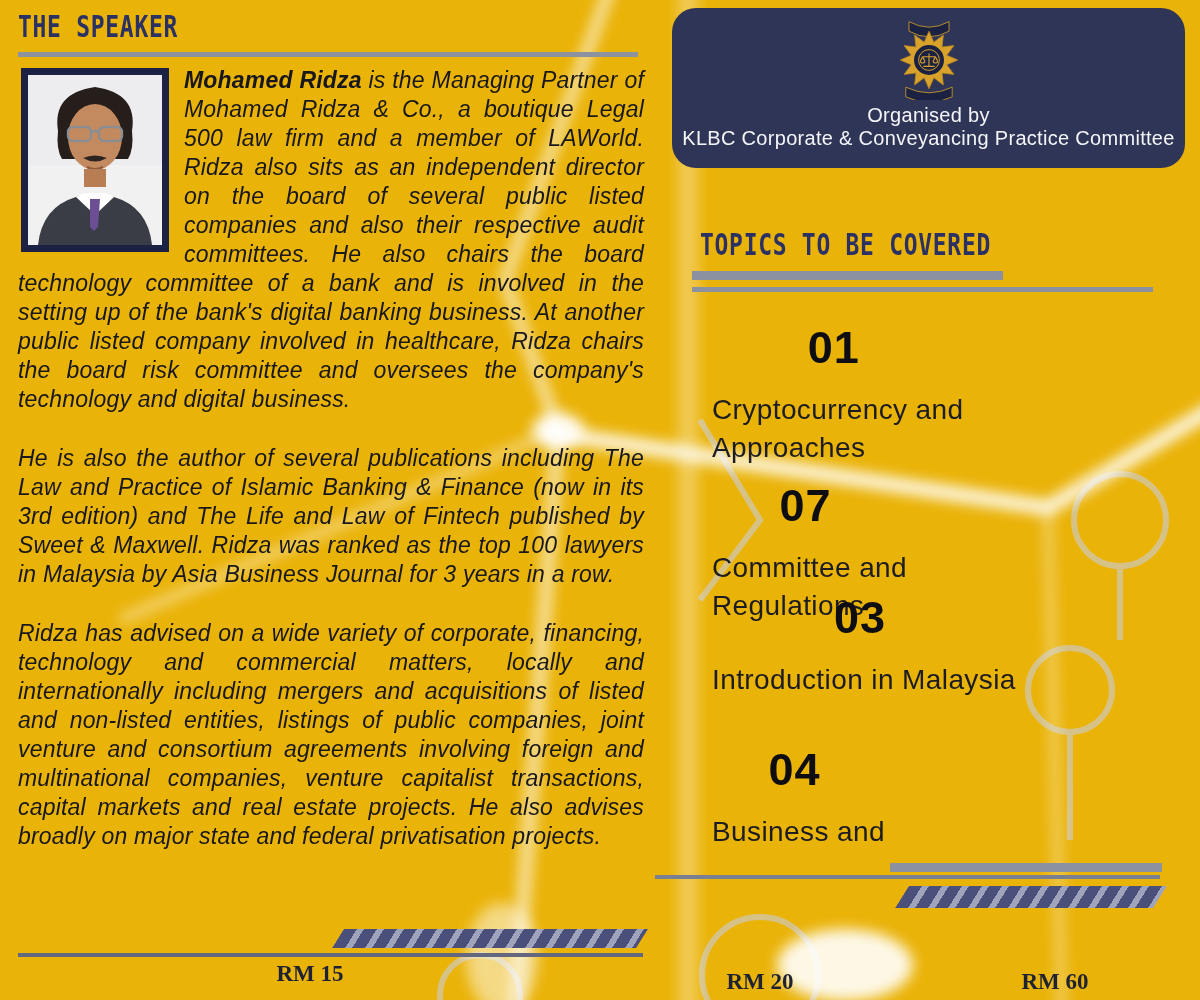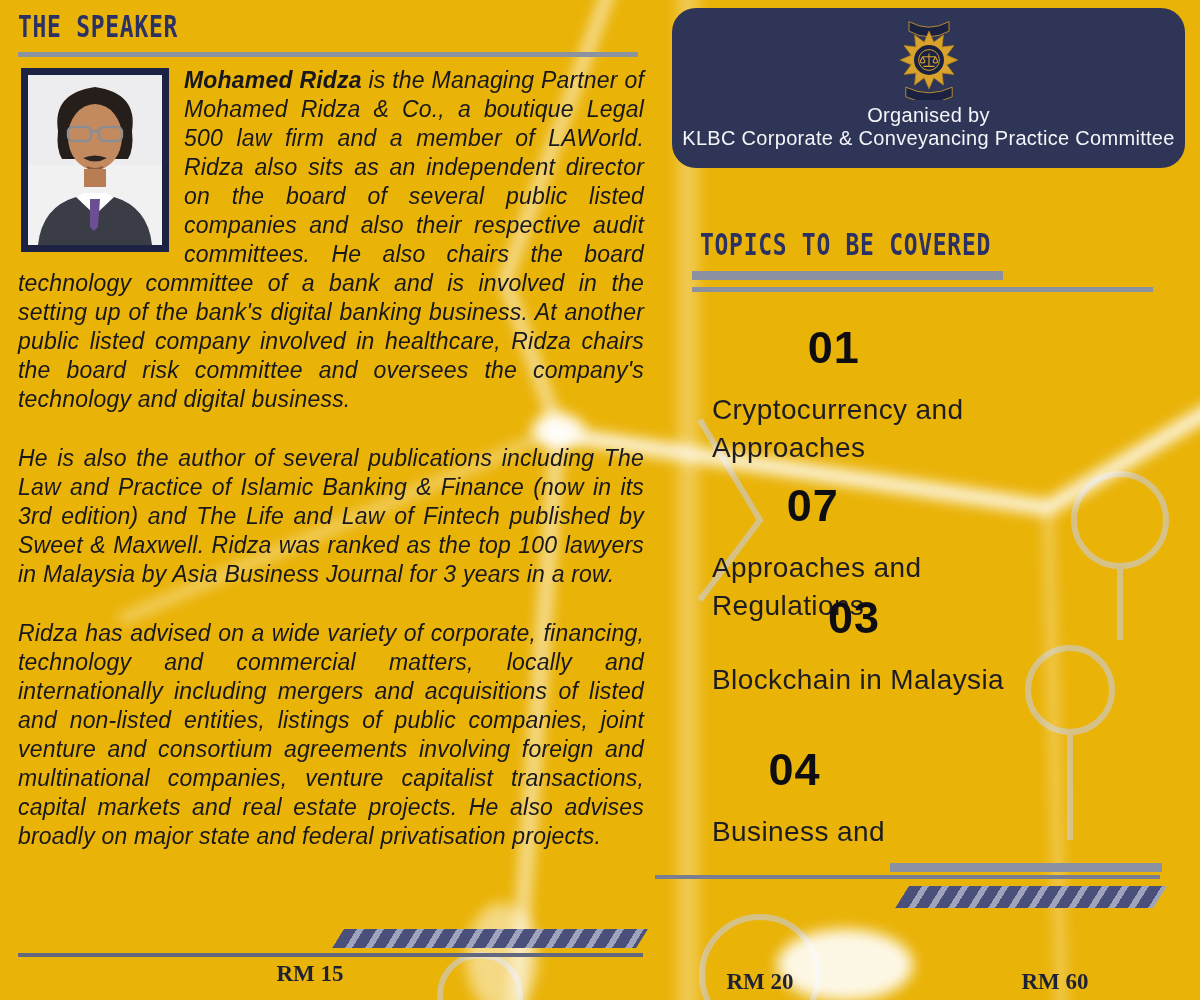"Approaches and" div { text: Approaches -> Committee }
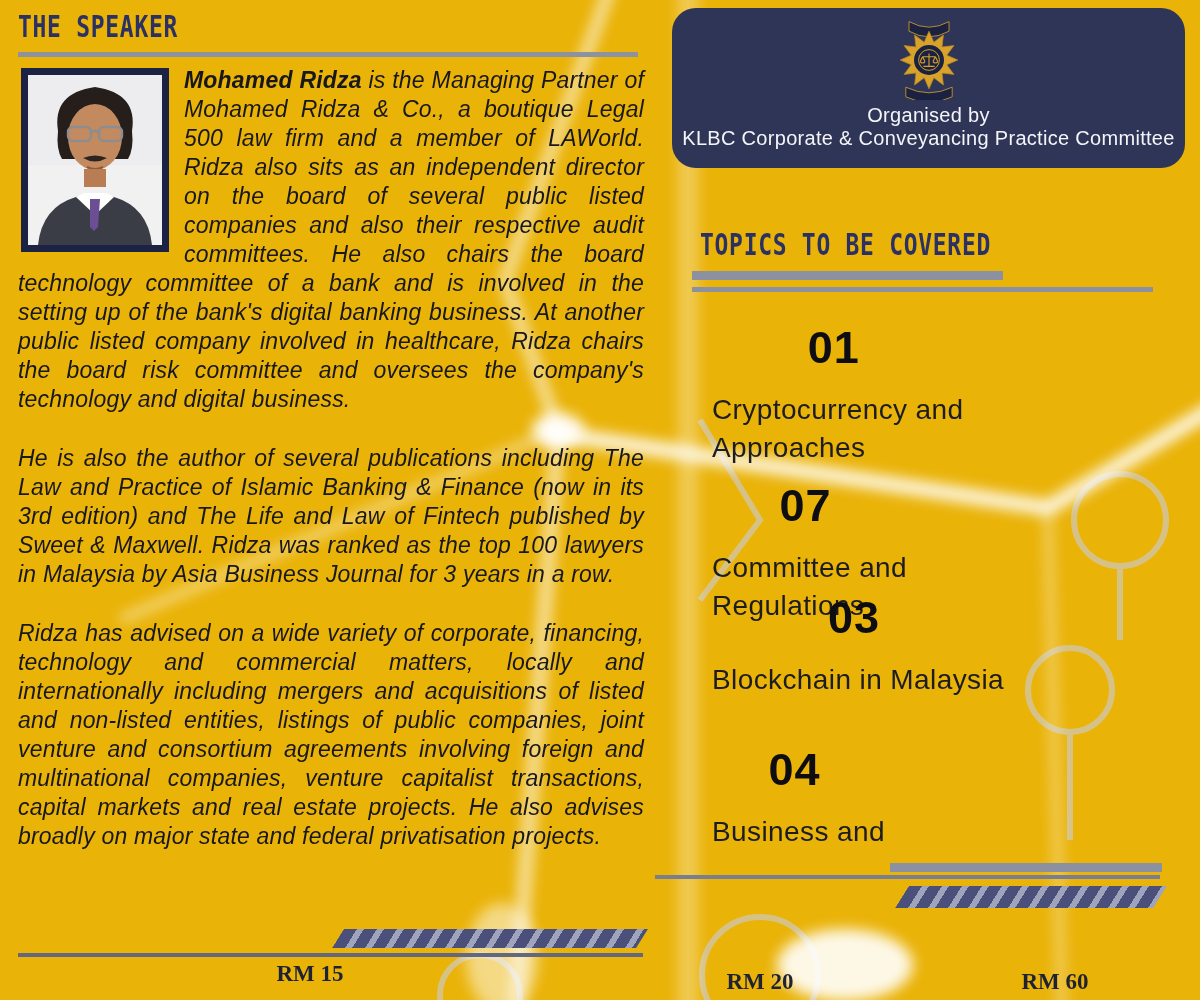"Blockchain in Malaysia" div { text: Blockchain -> Introduction }
